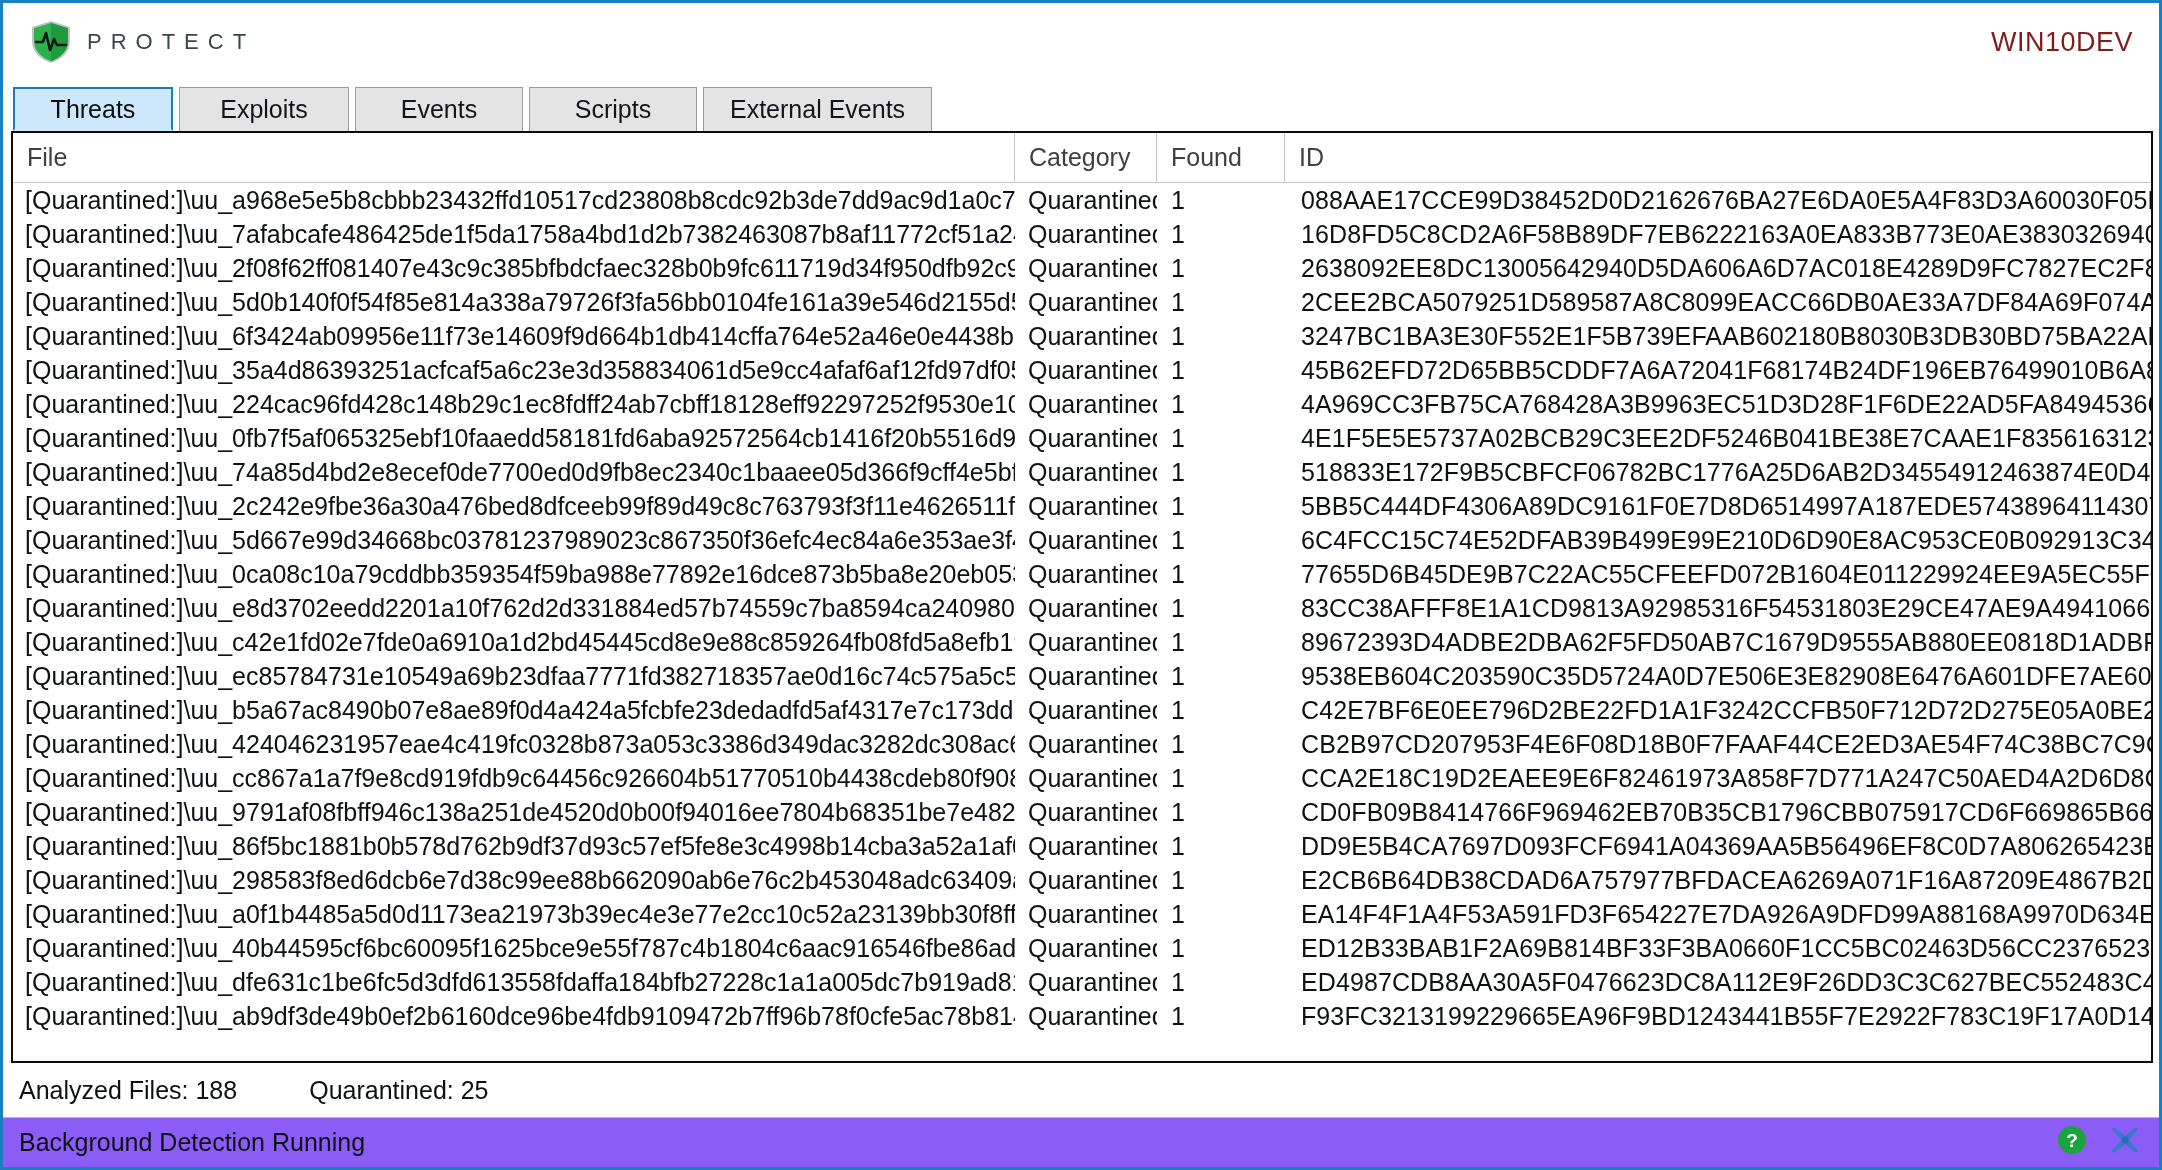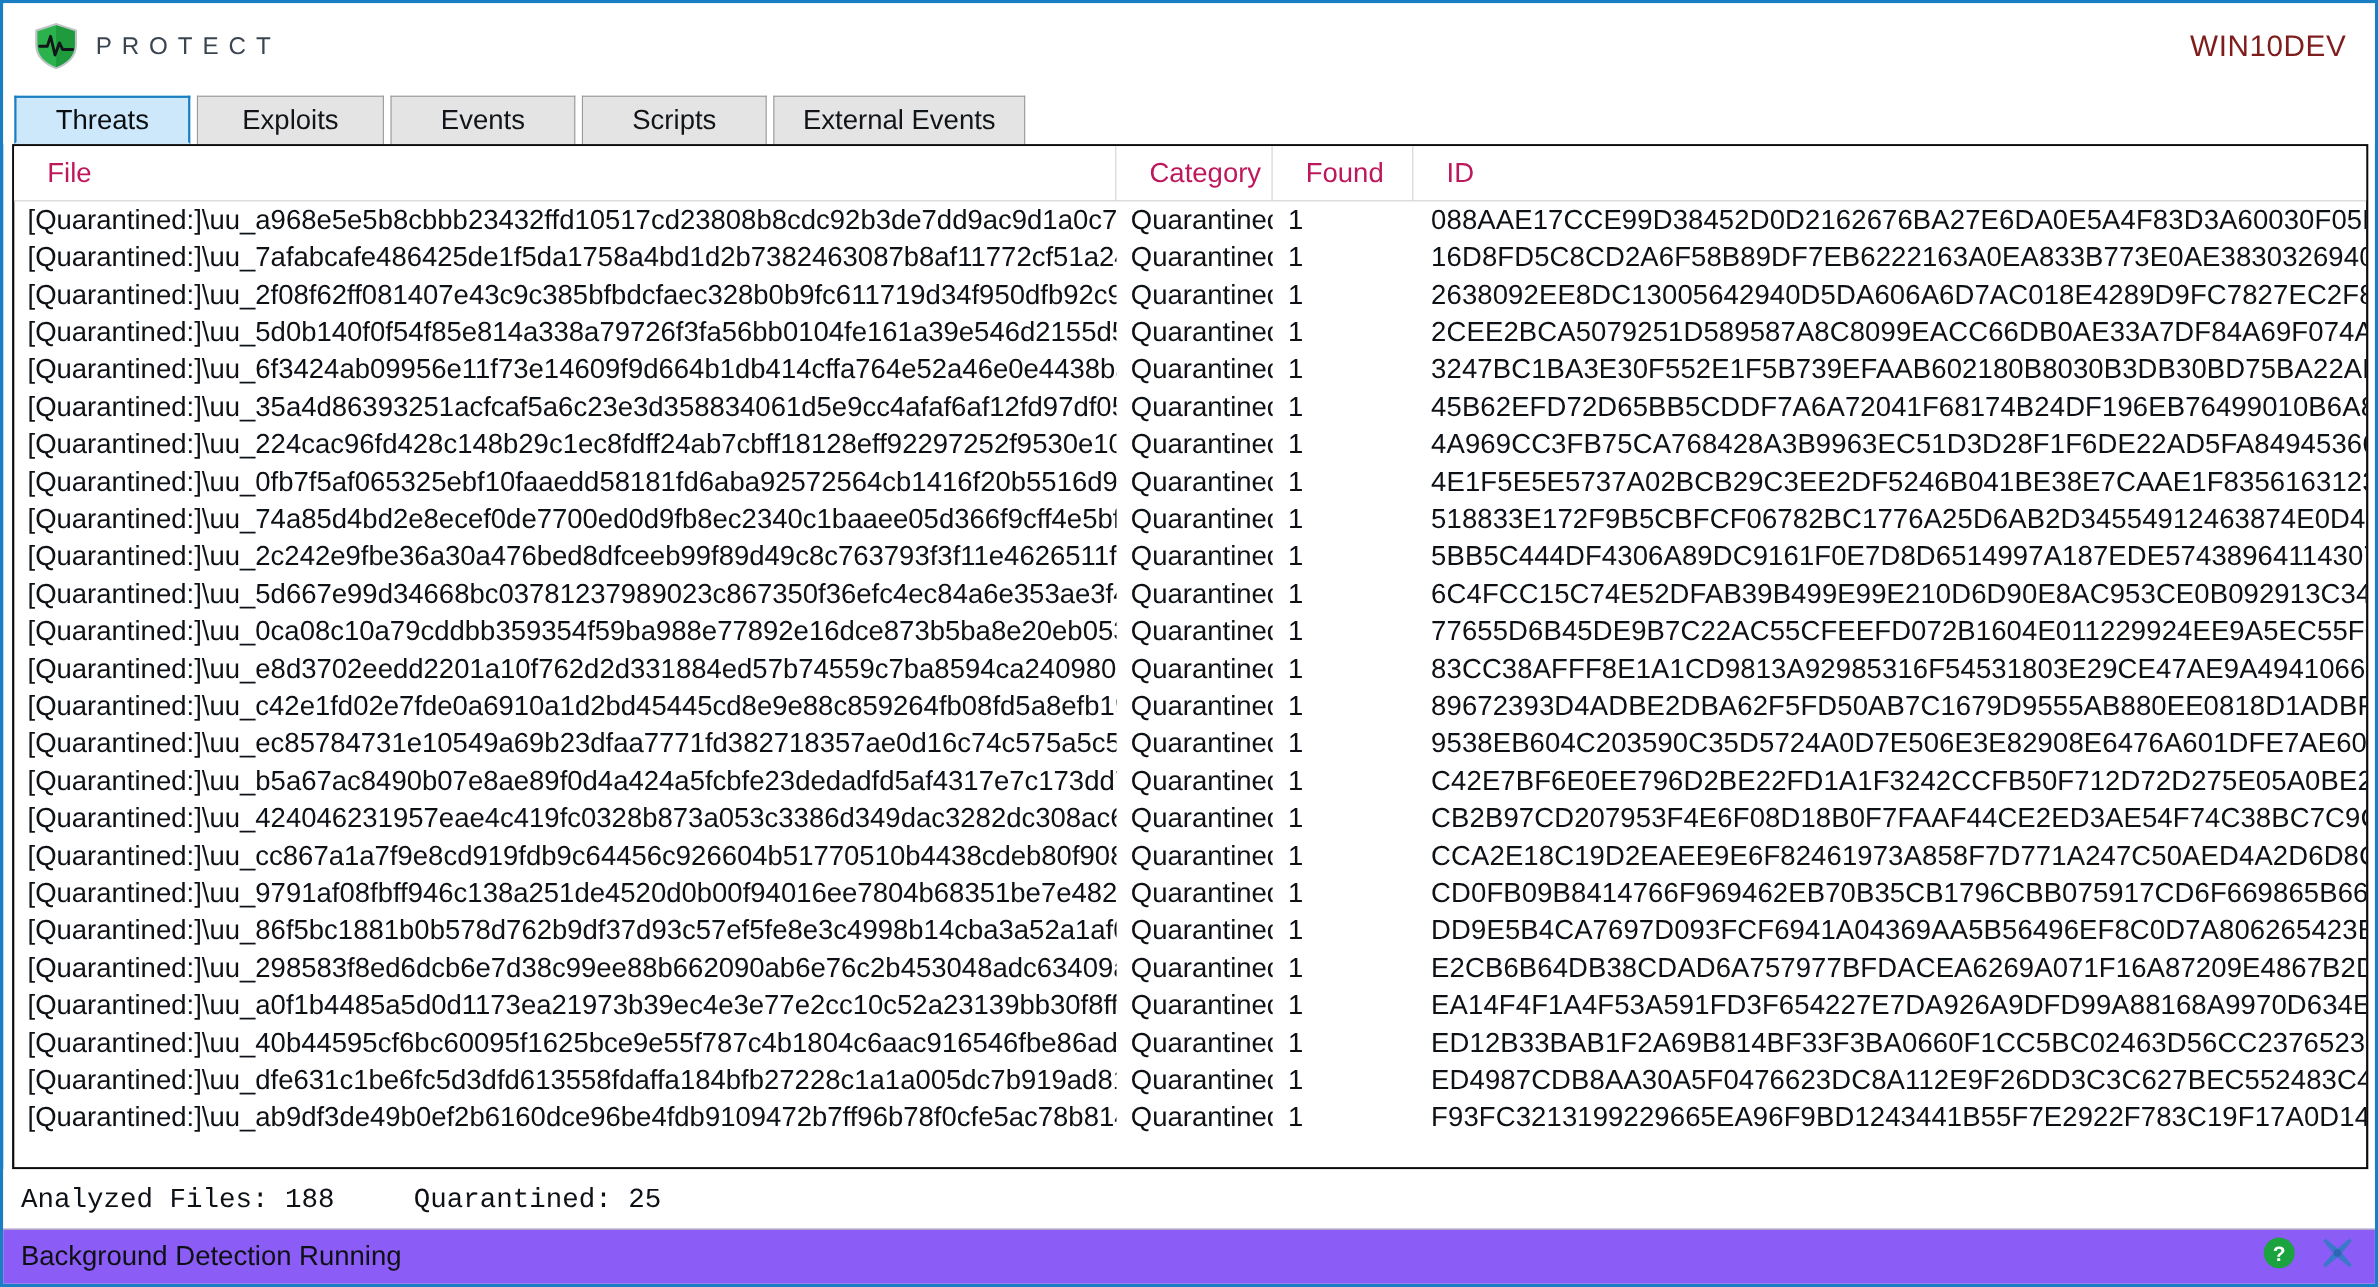"File" .hc { color: #be185d -> #404040; padding-left: 30px -> 14px }
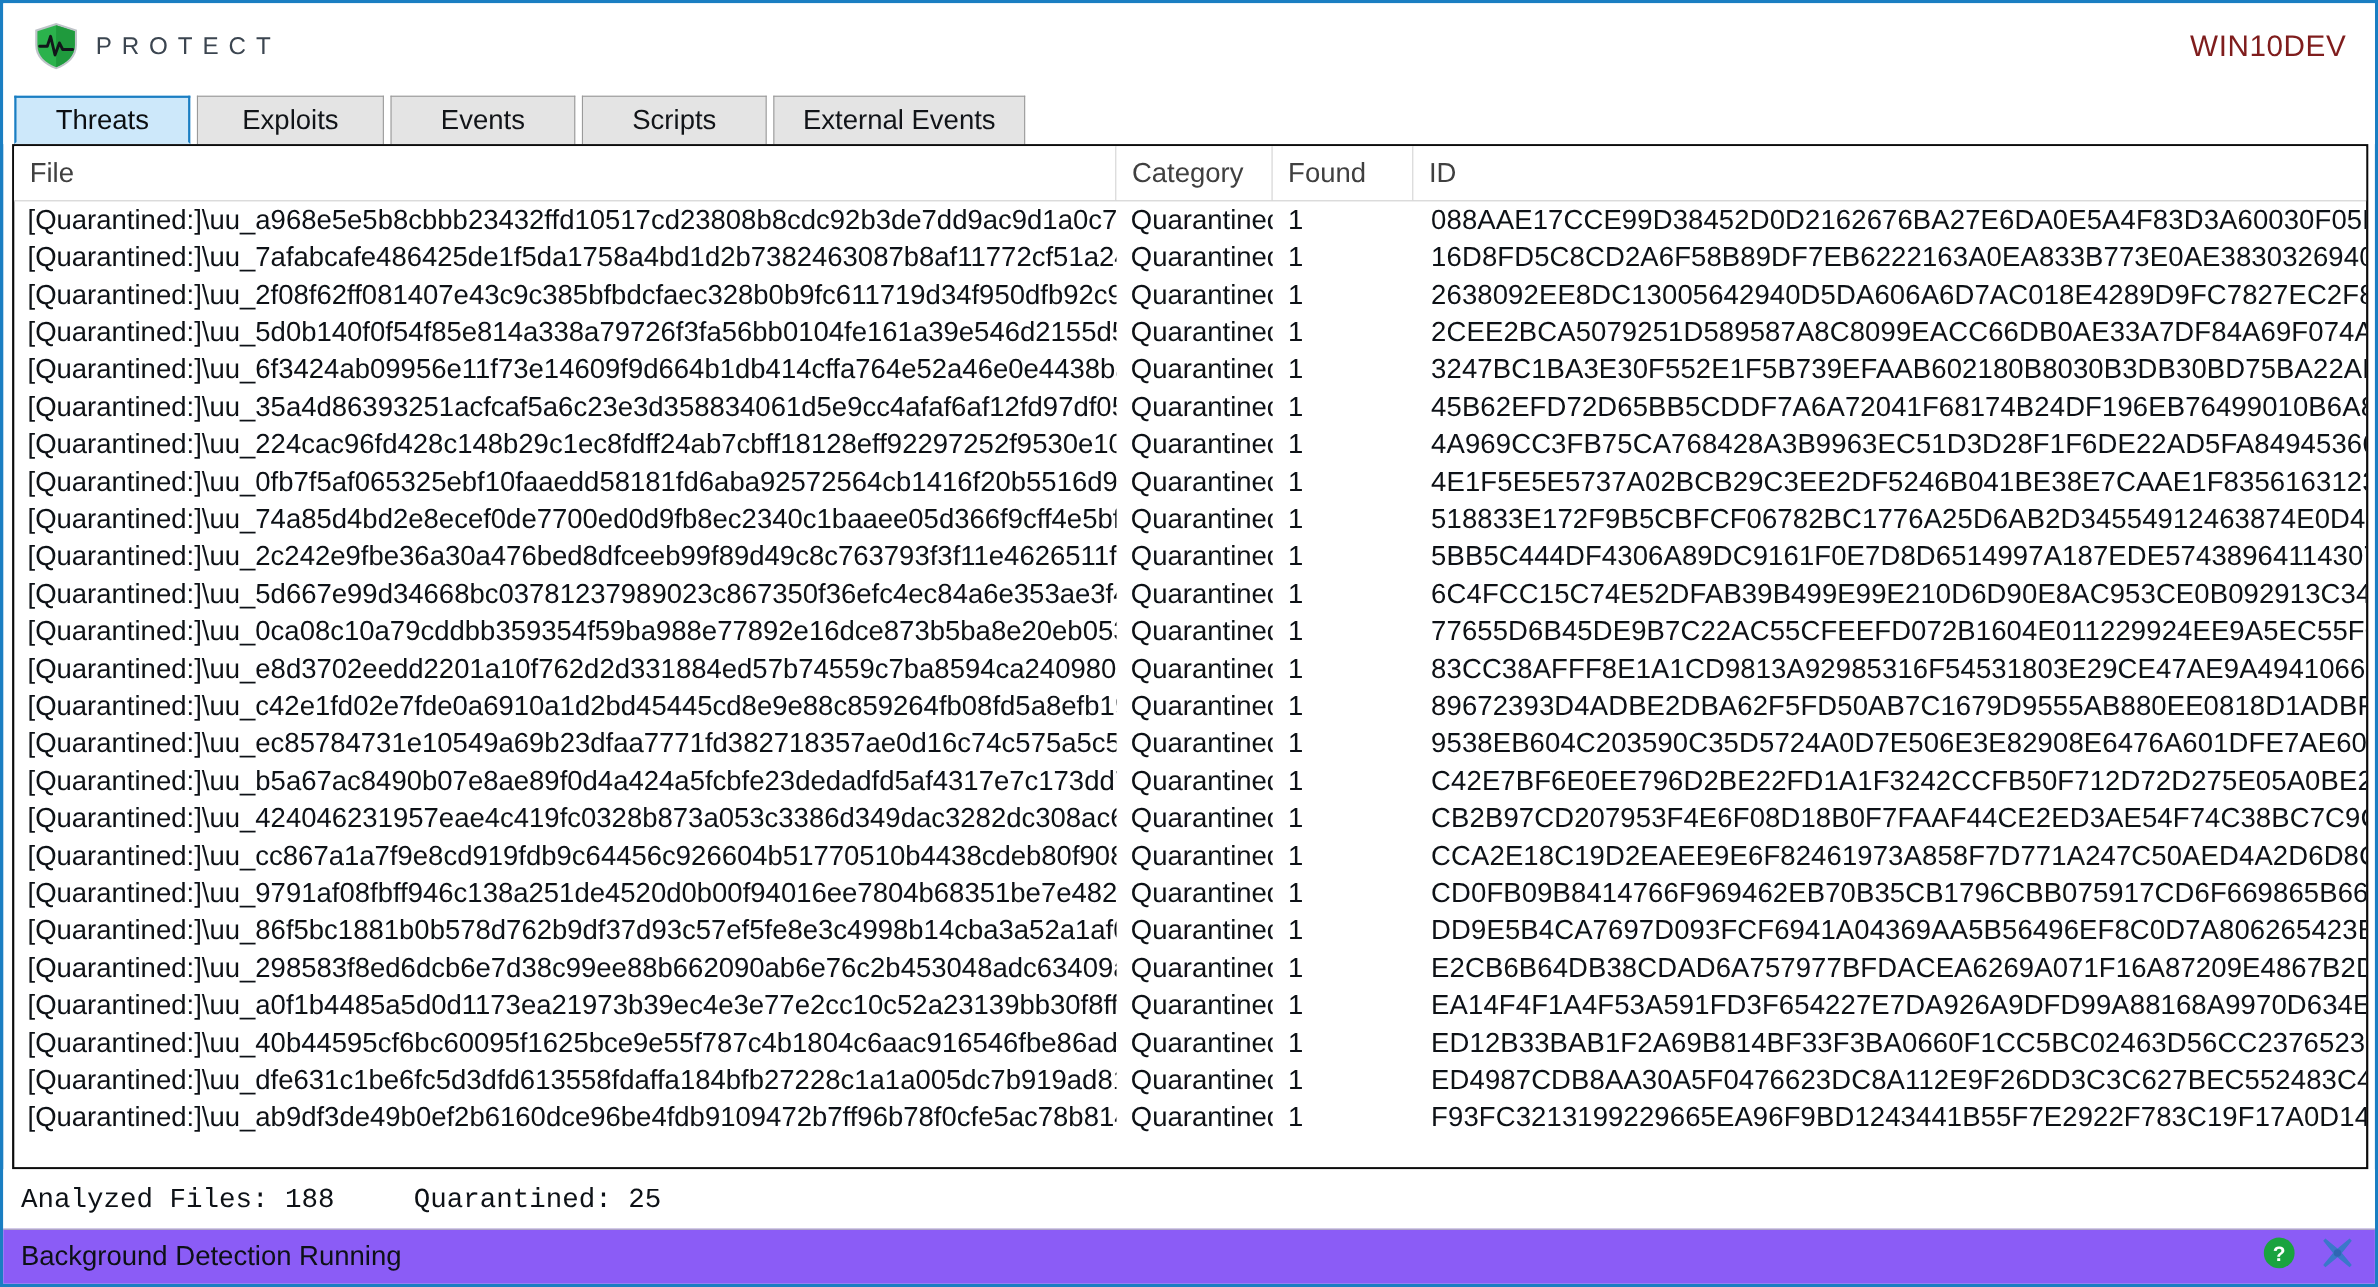"Analyzed Files: 188" .counters { font-family: Liberation Mono, monospace -> none }
